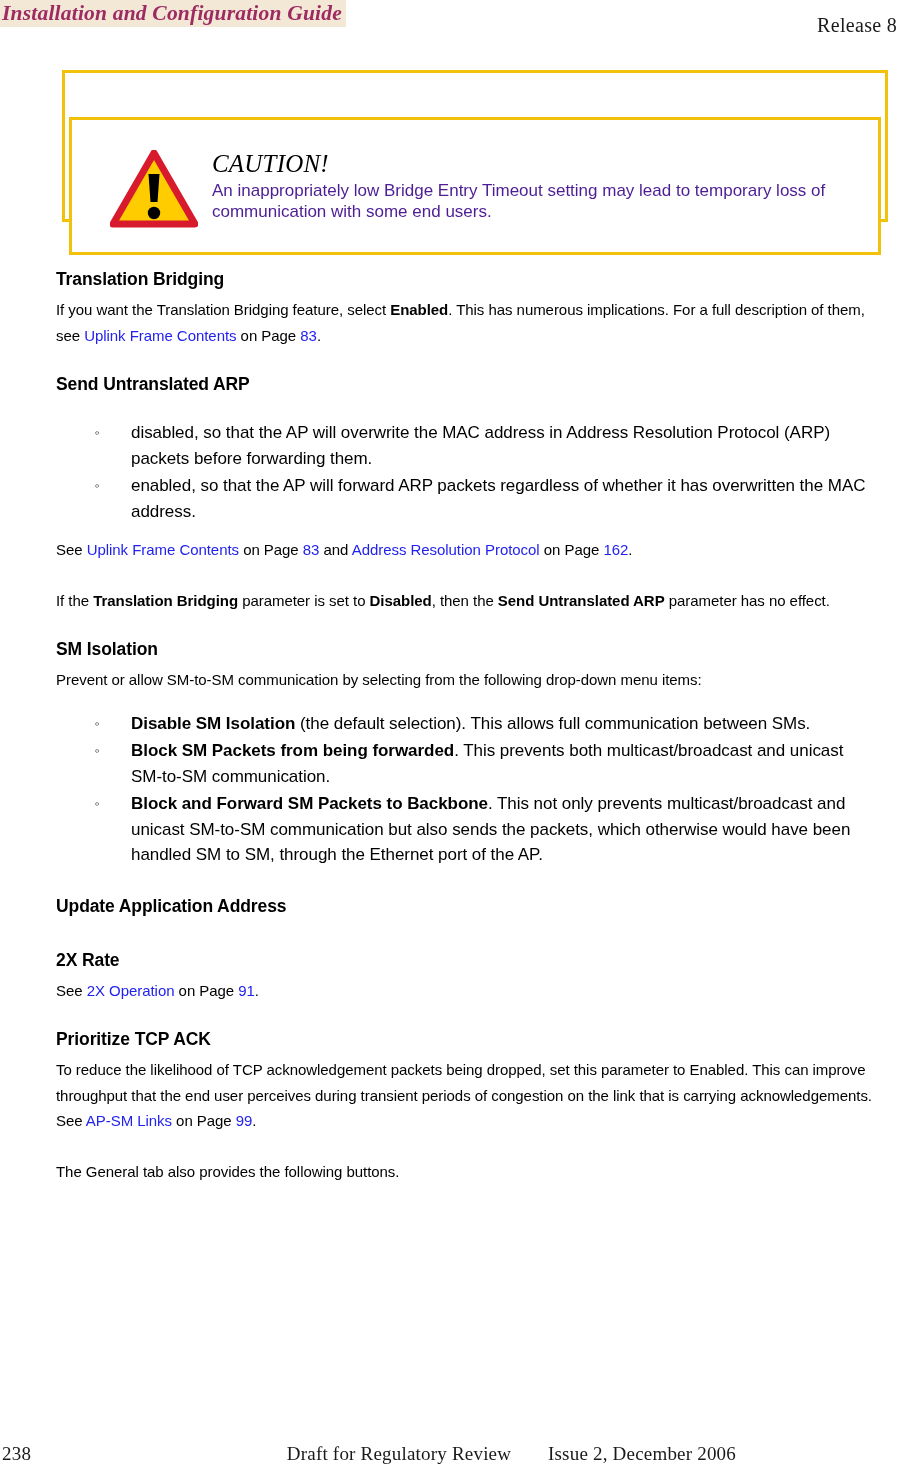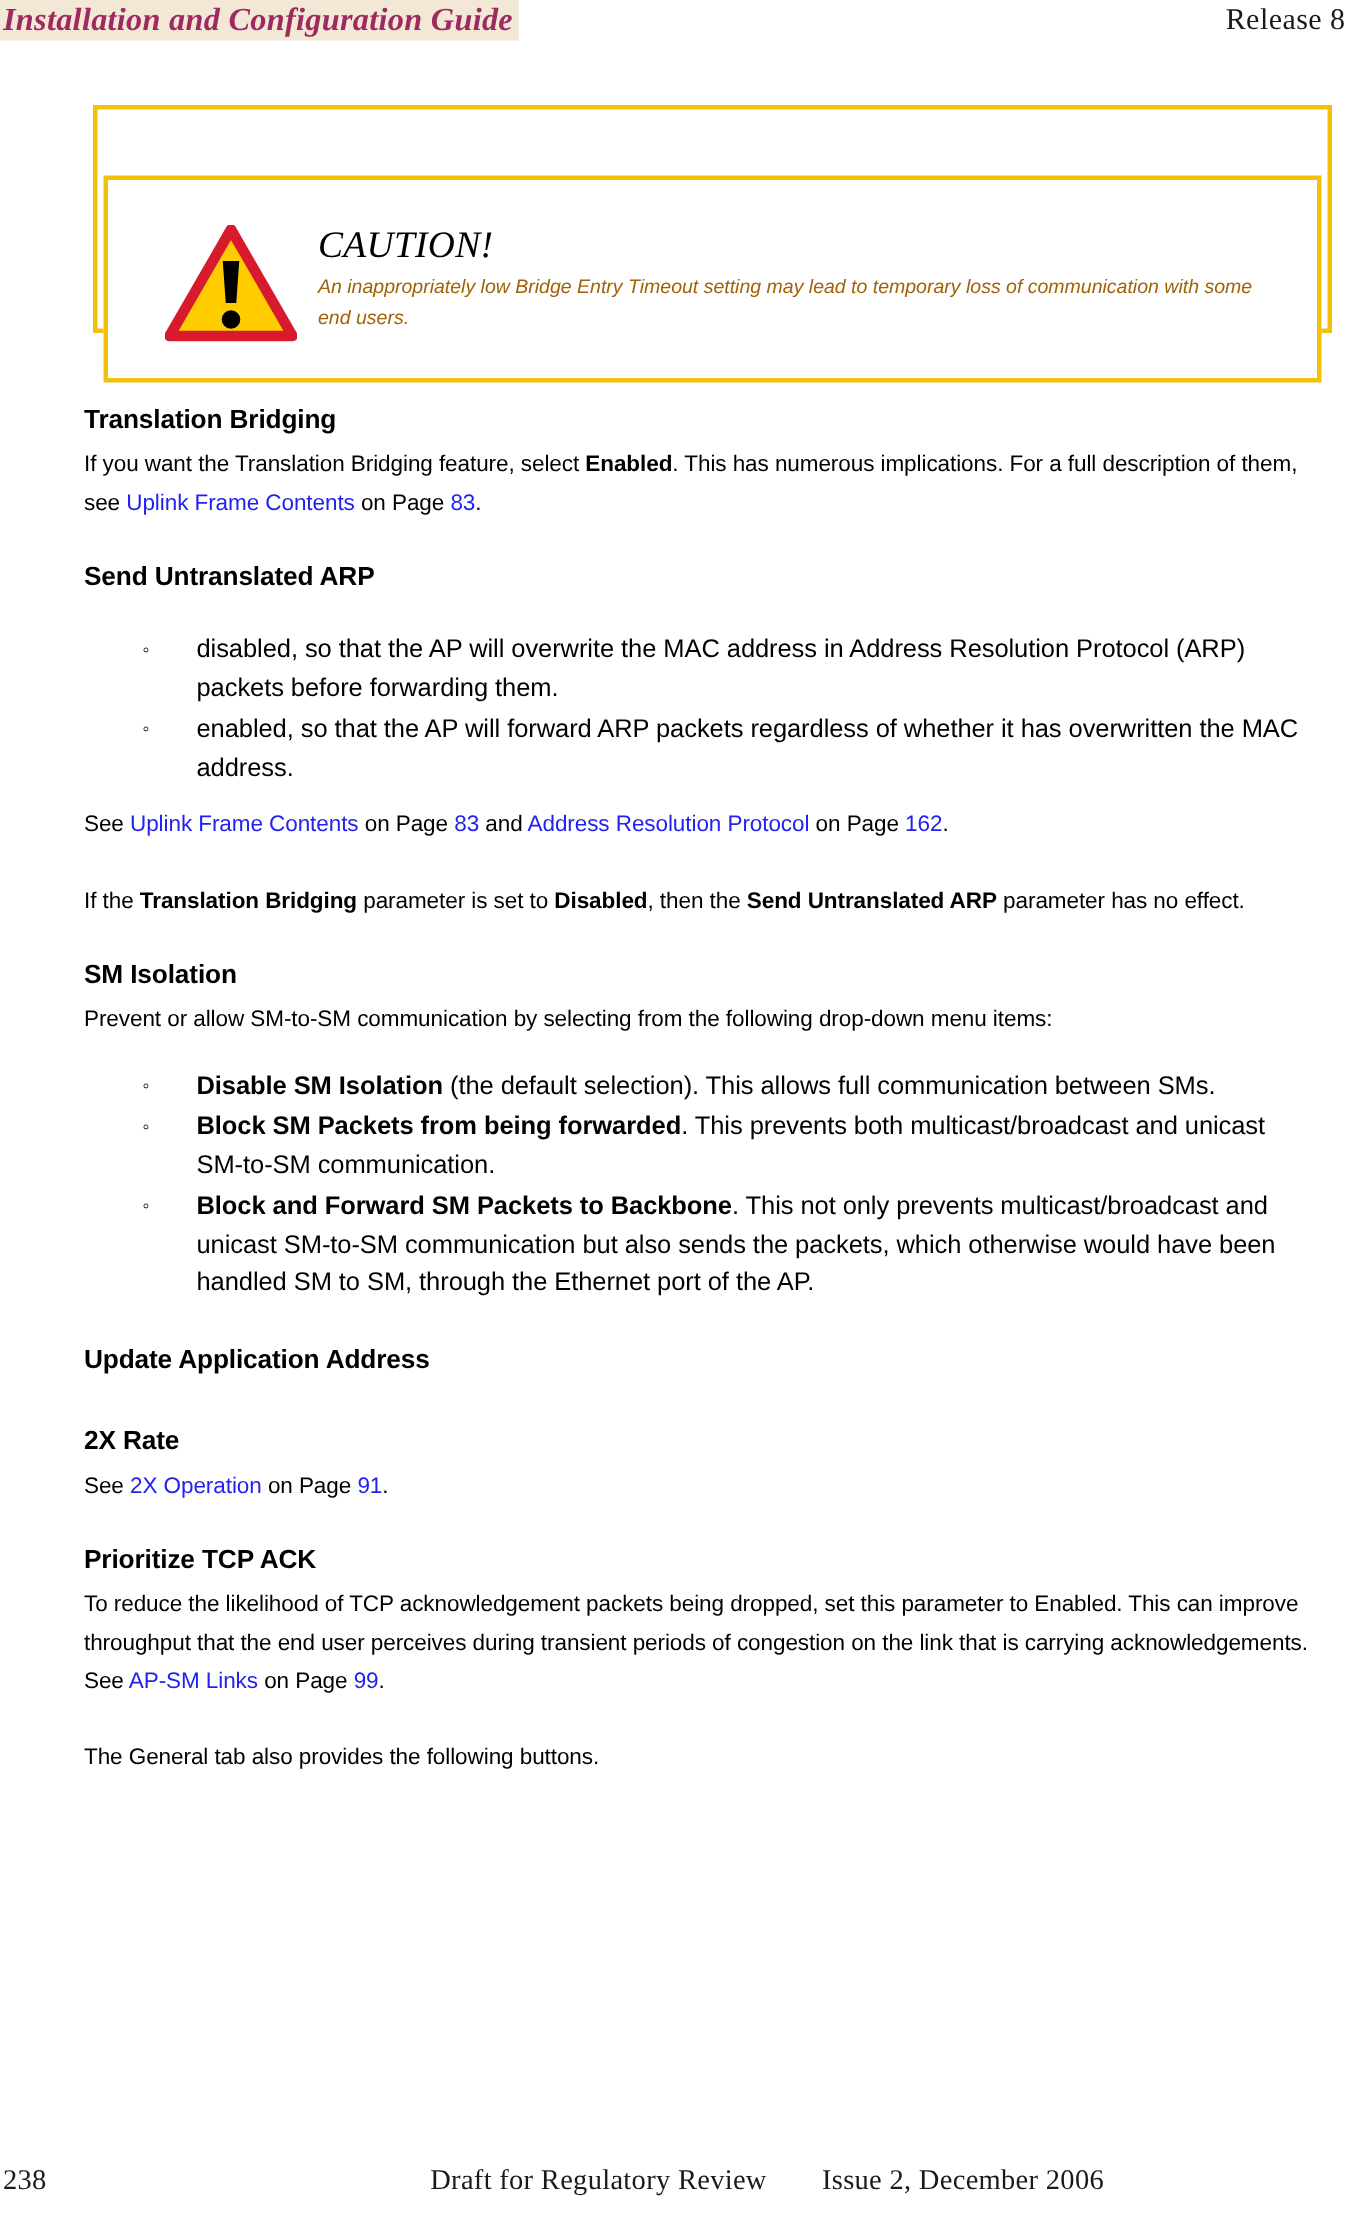"Release 8" .header-release { padding-top: 1px -> 13px }
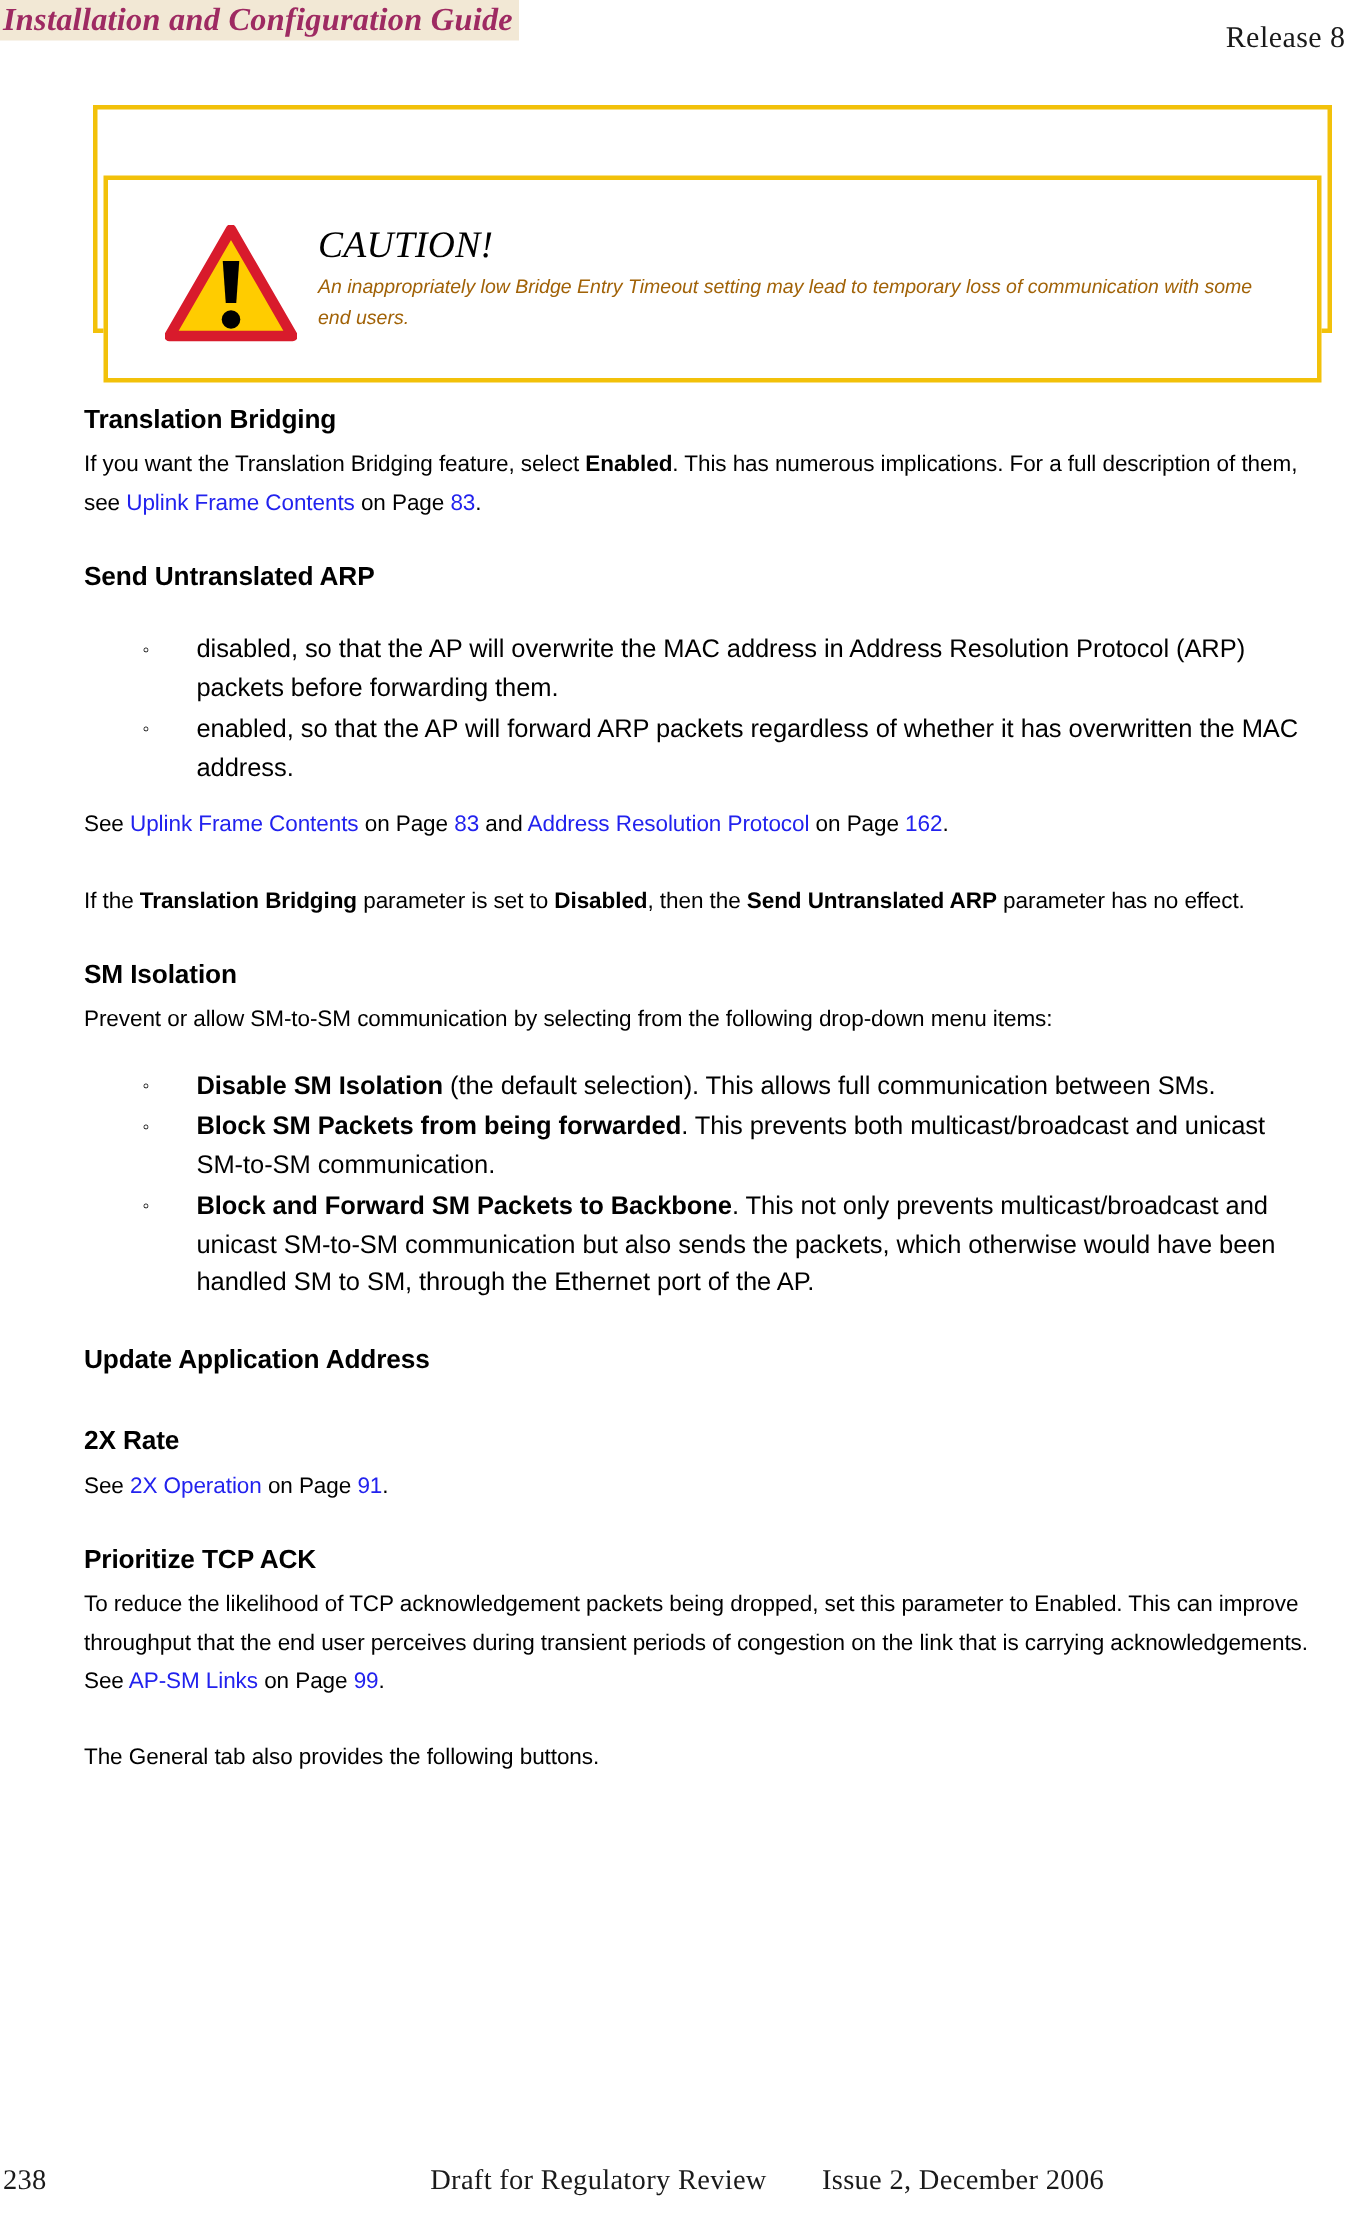"An inappropriately low Bridge Entry" .caution-text { color: #a16207 -> #4c1d95; font-size: 13px -> 17px; font-style: italic -> none }
